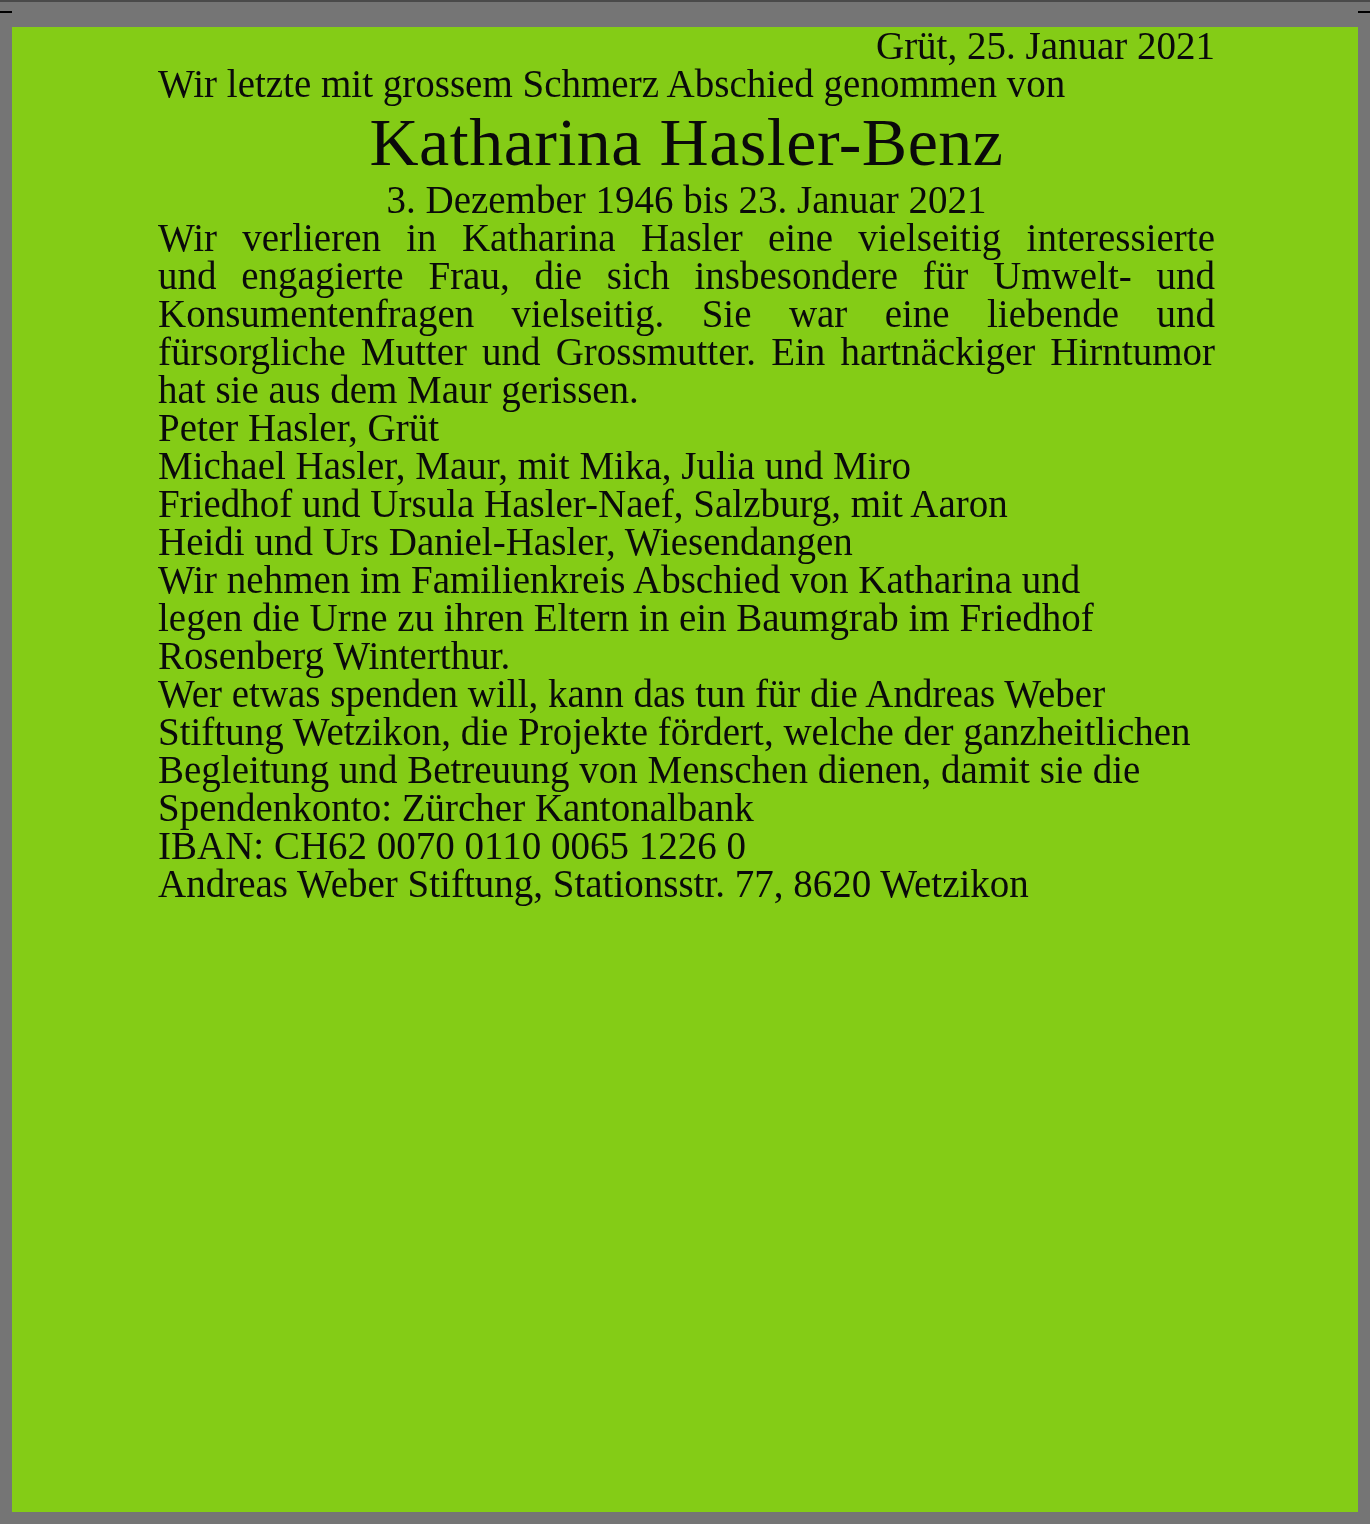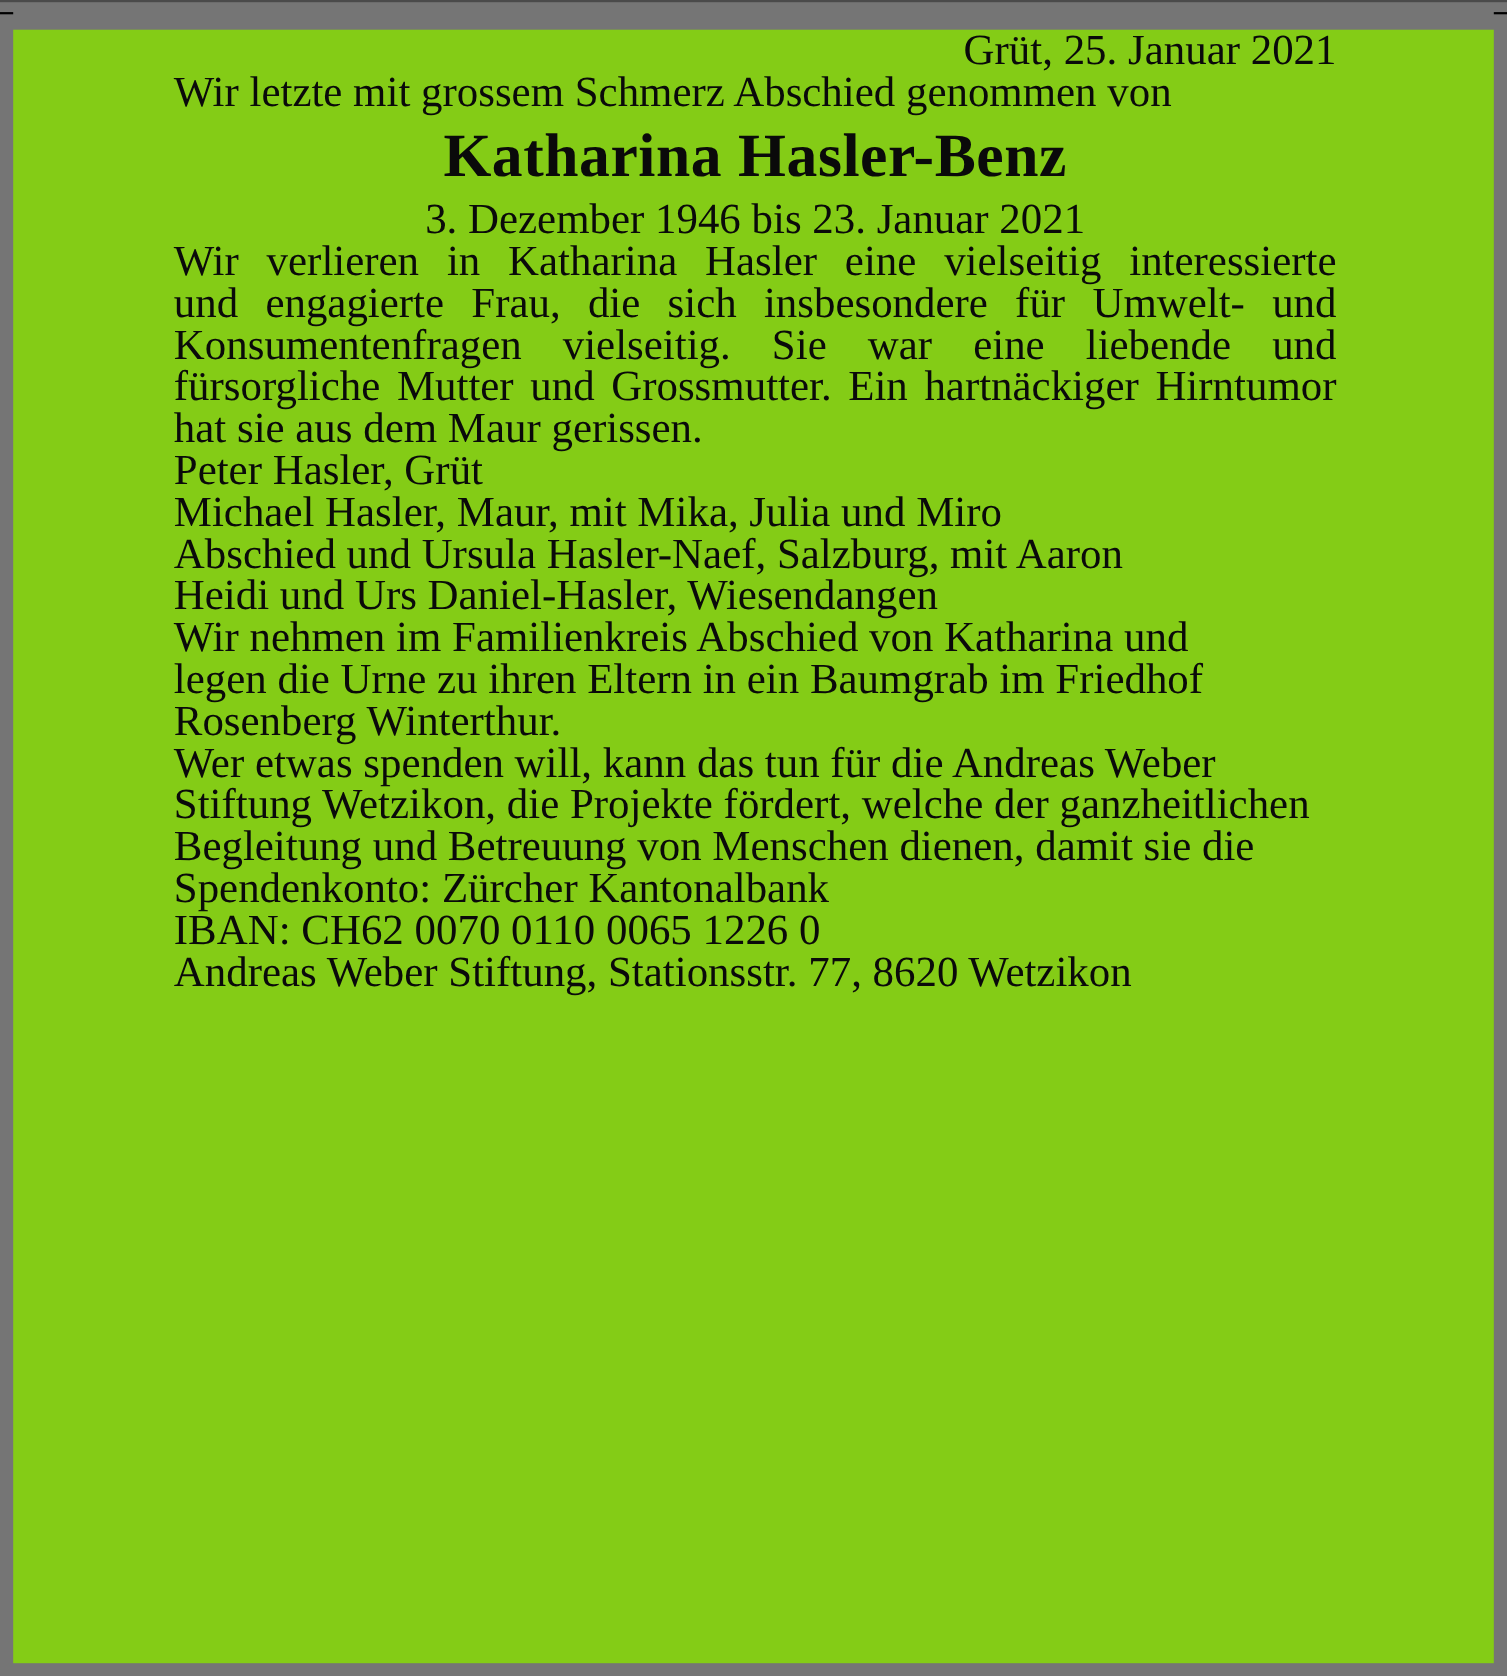"Katharina Hasler-Benz" .name { font-size: 56px -> 68px; font-weight: bold -> normal }
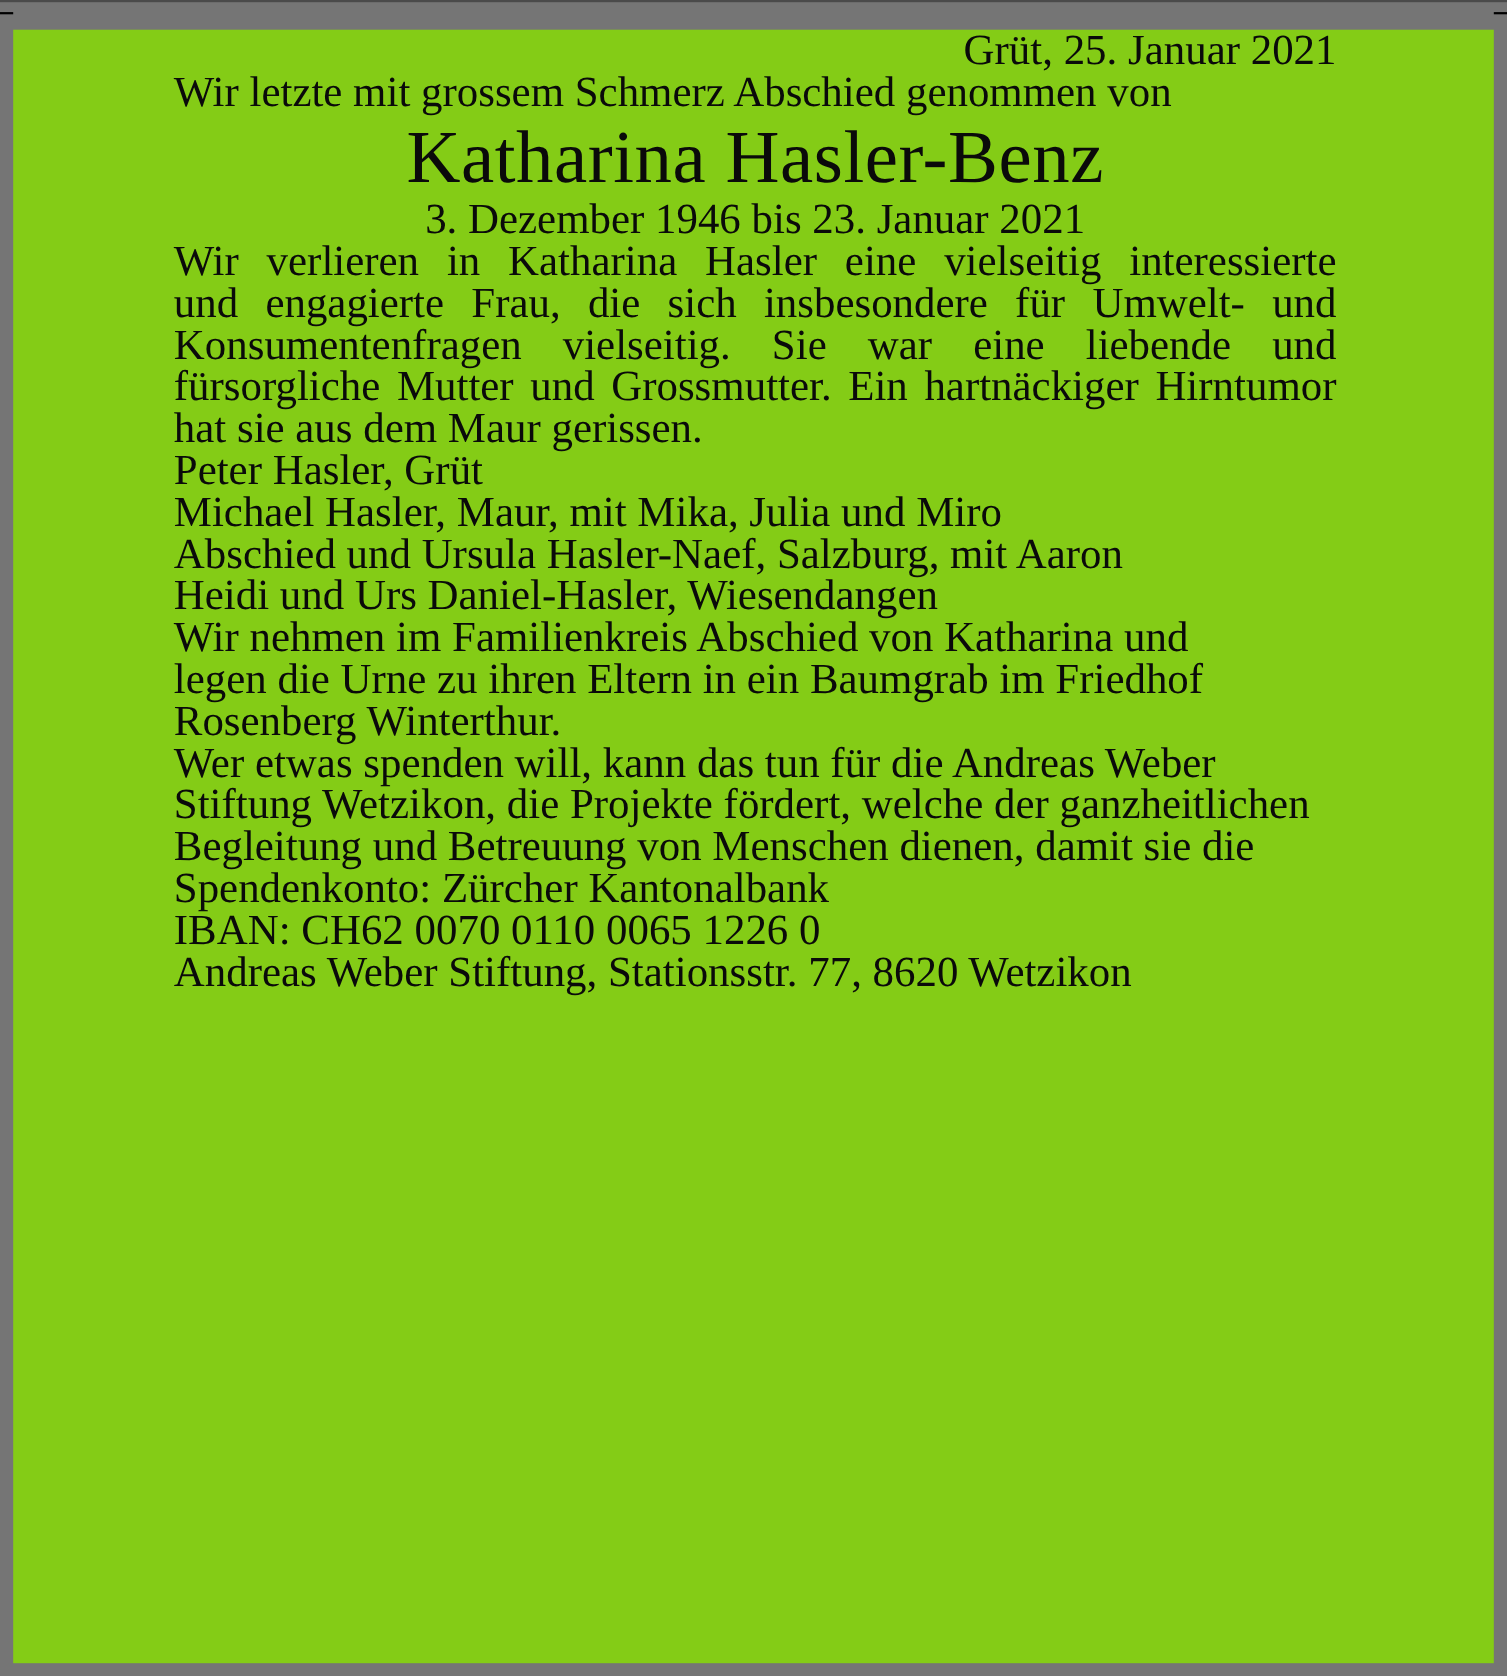"Abschied und Ursula Hasler-Naef," div { text: Abschied -> Friedhof }
